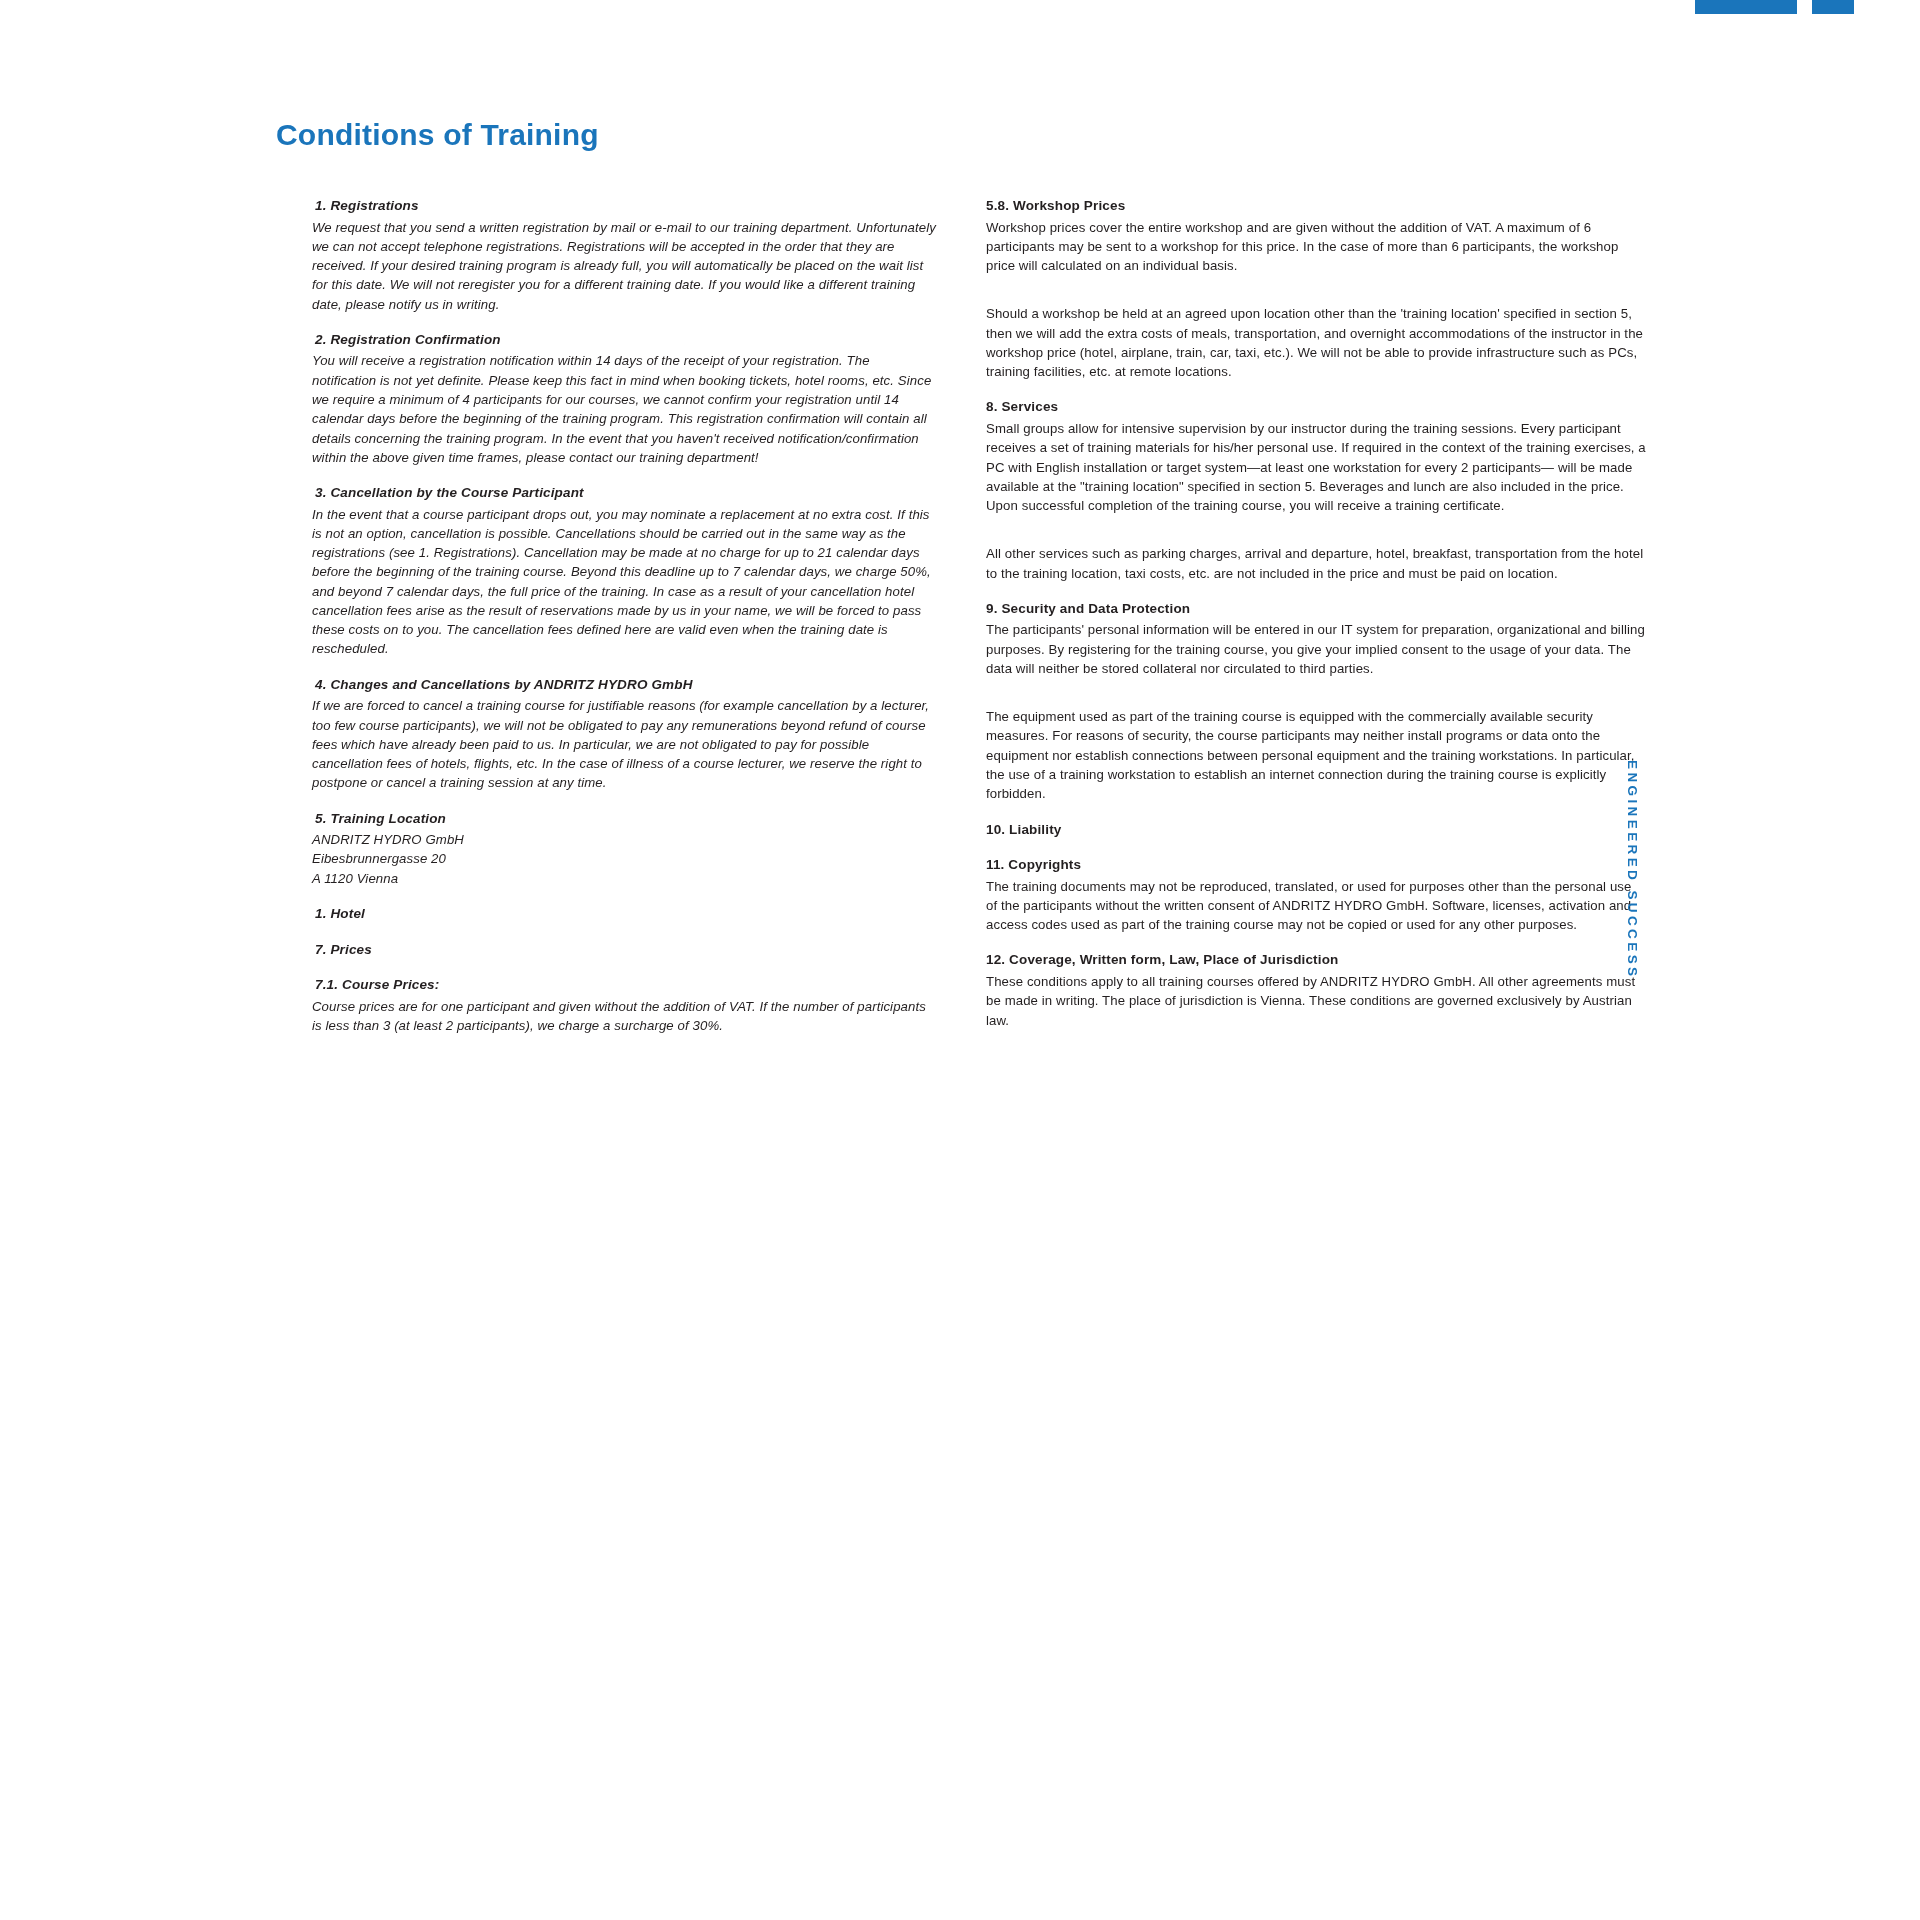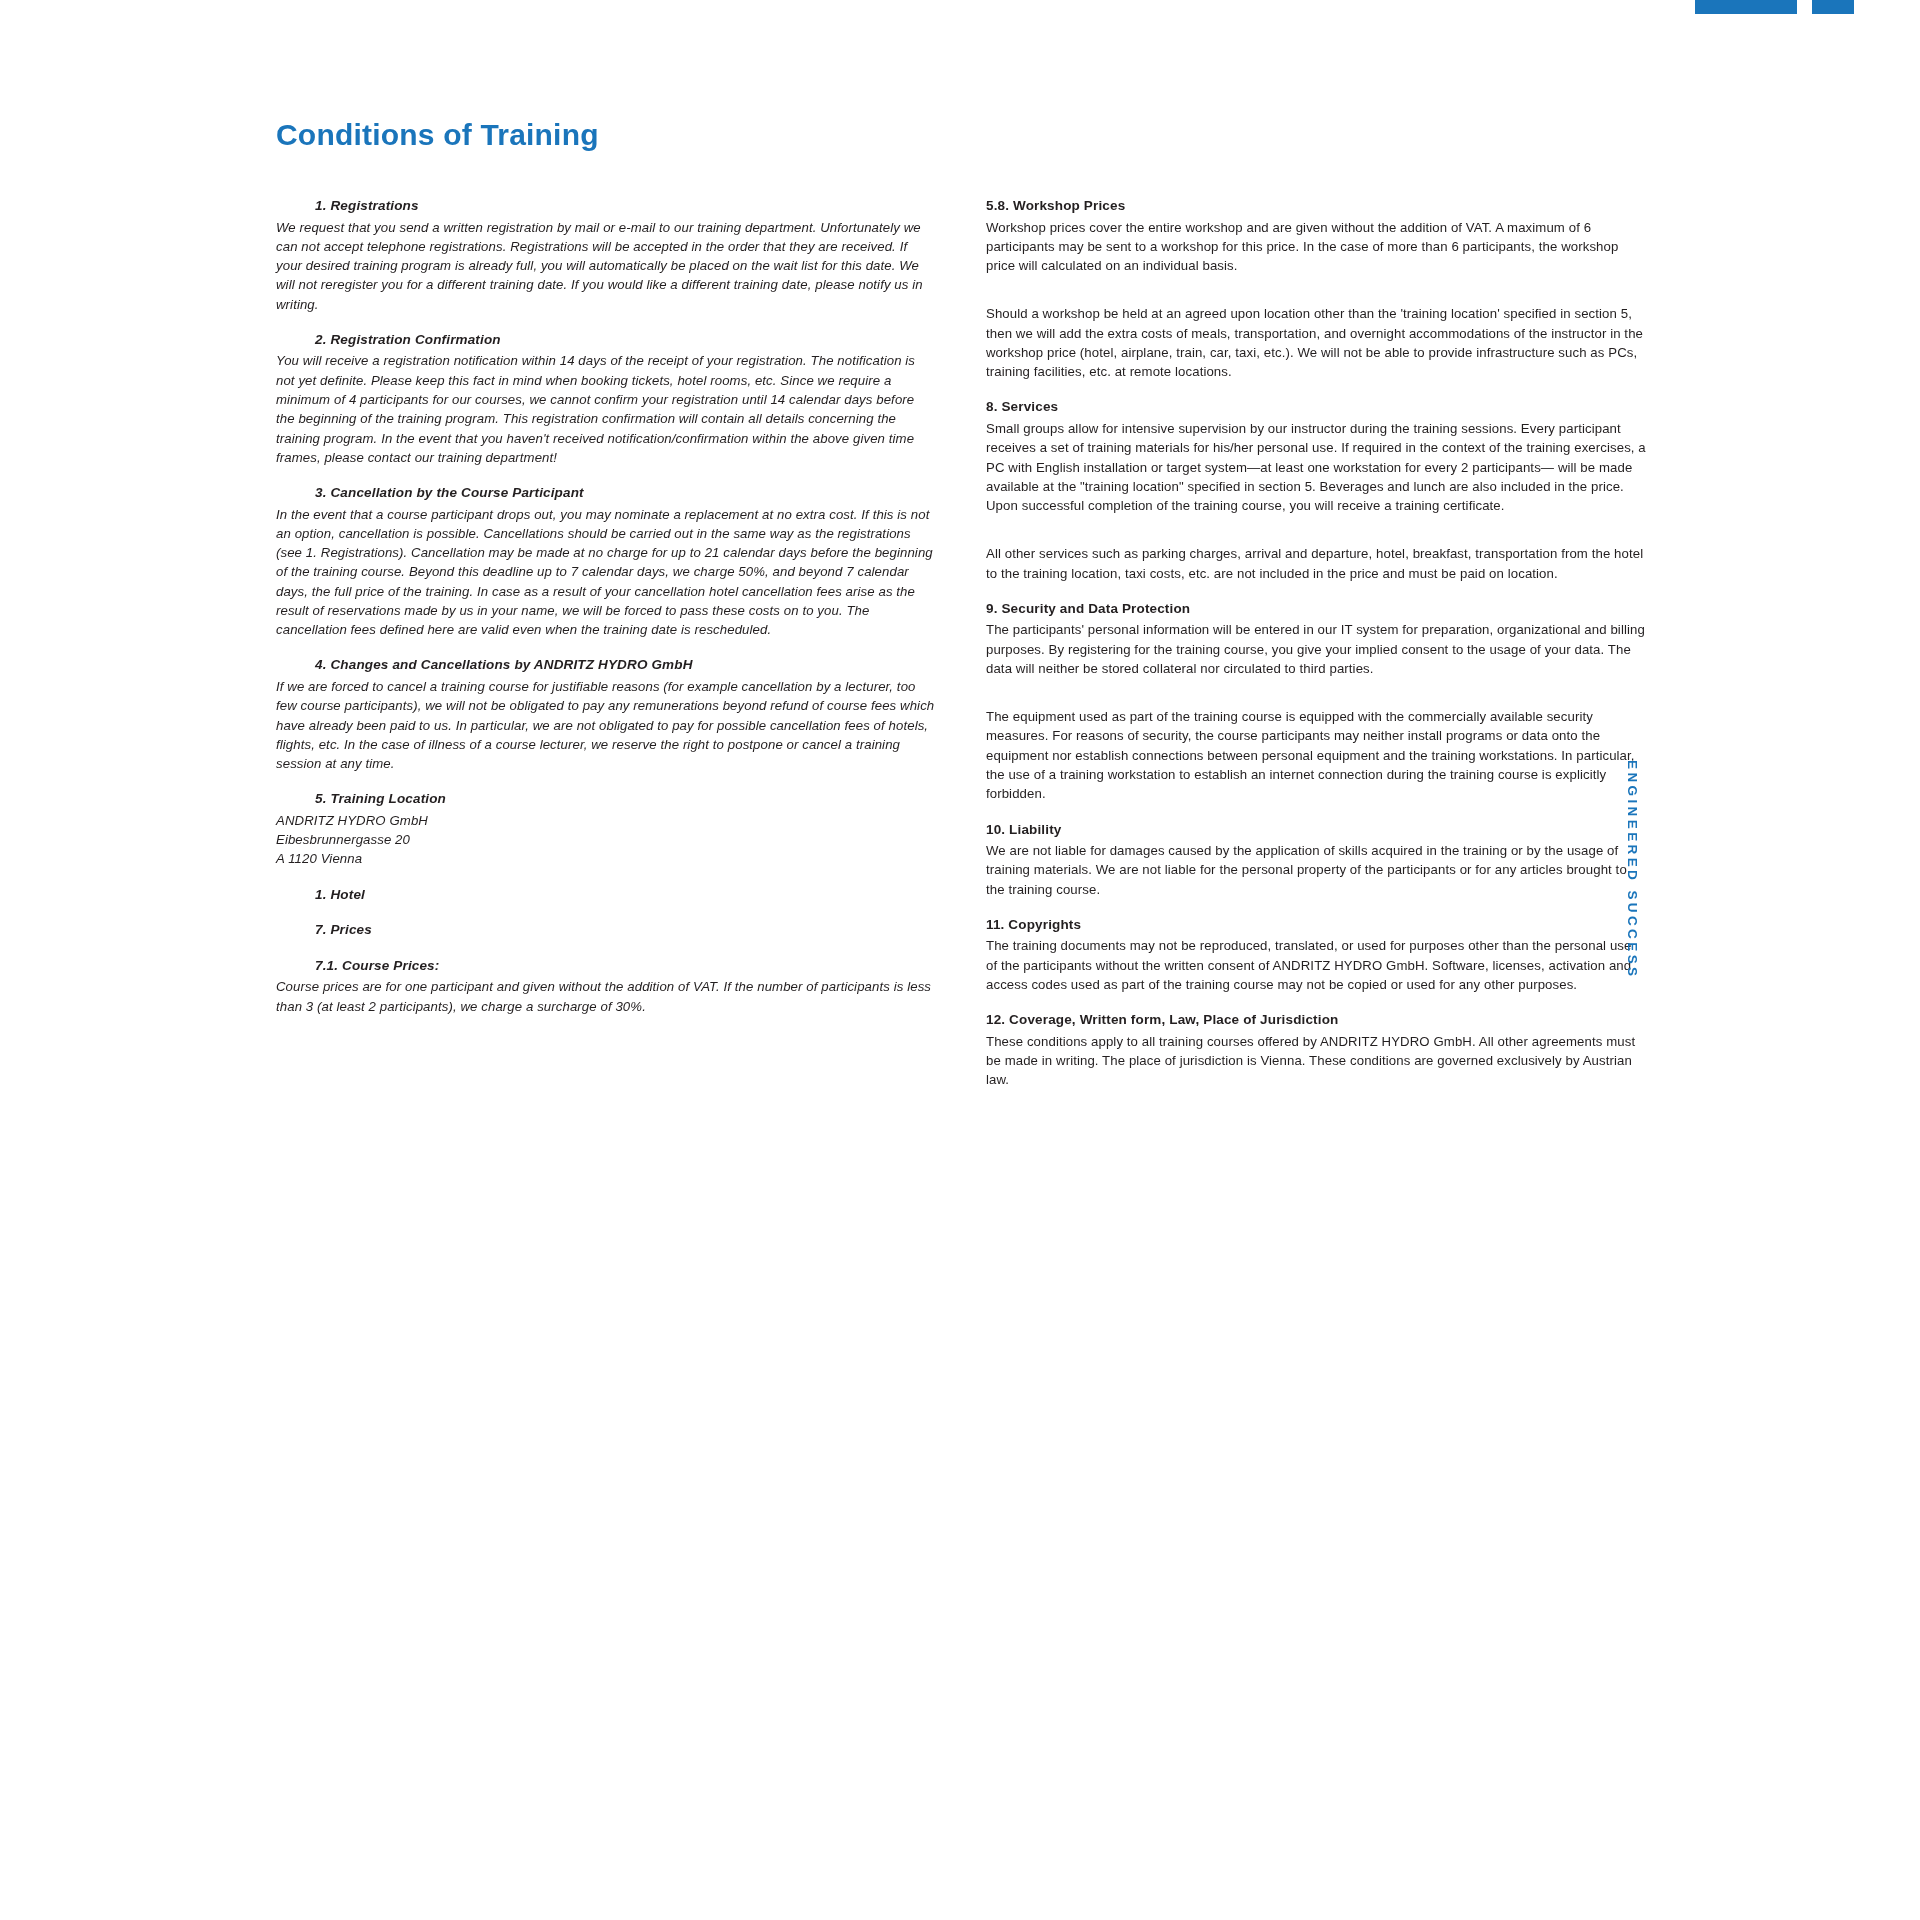"We request that you send" .p.it { margin-left: none -> 36px }
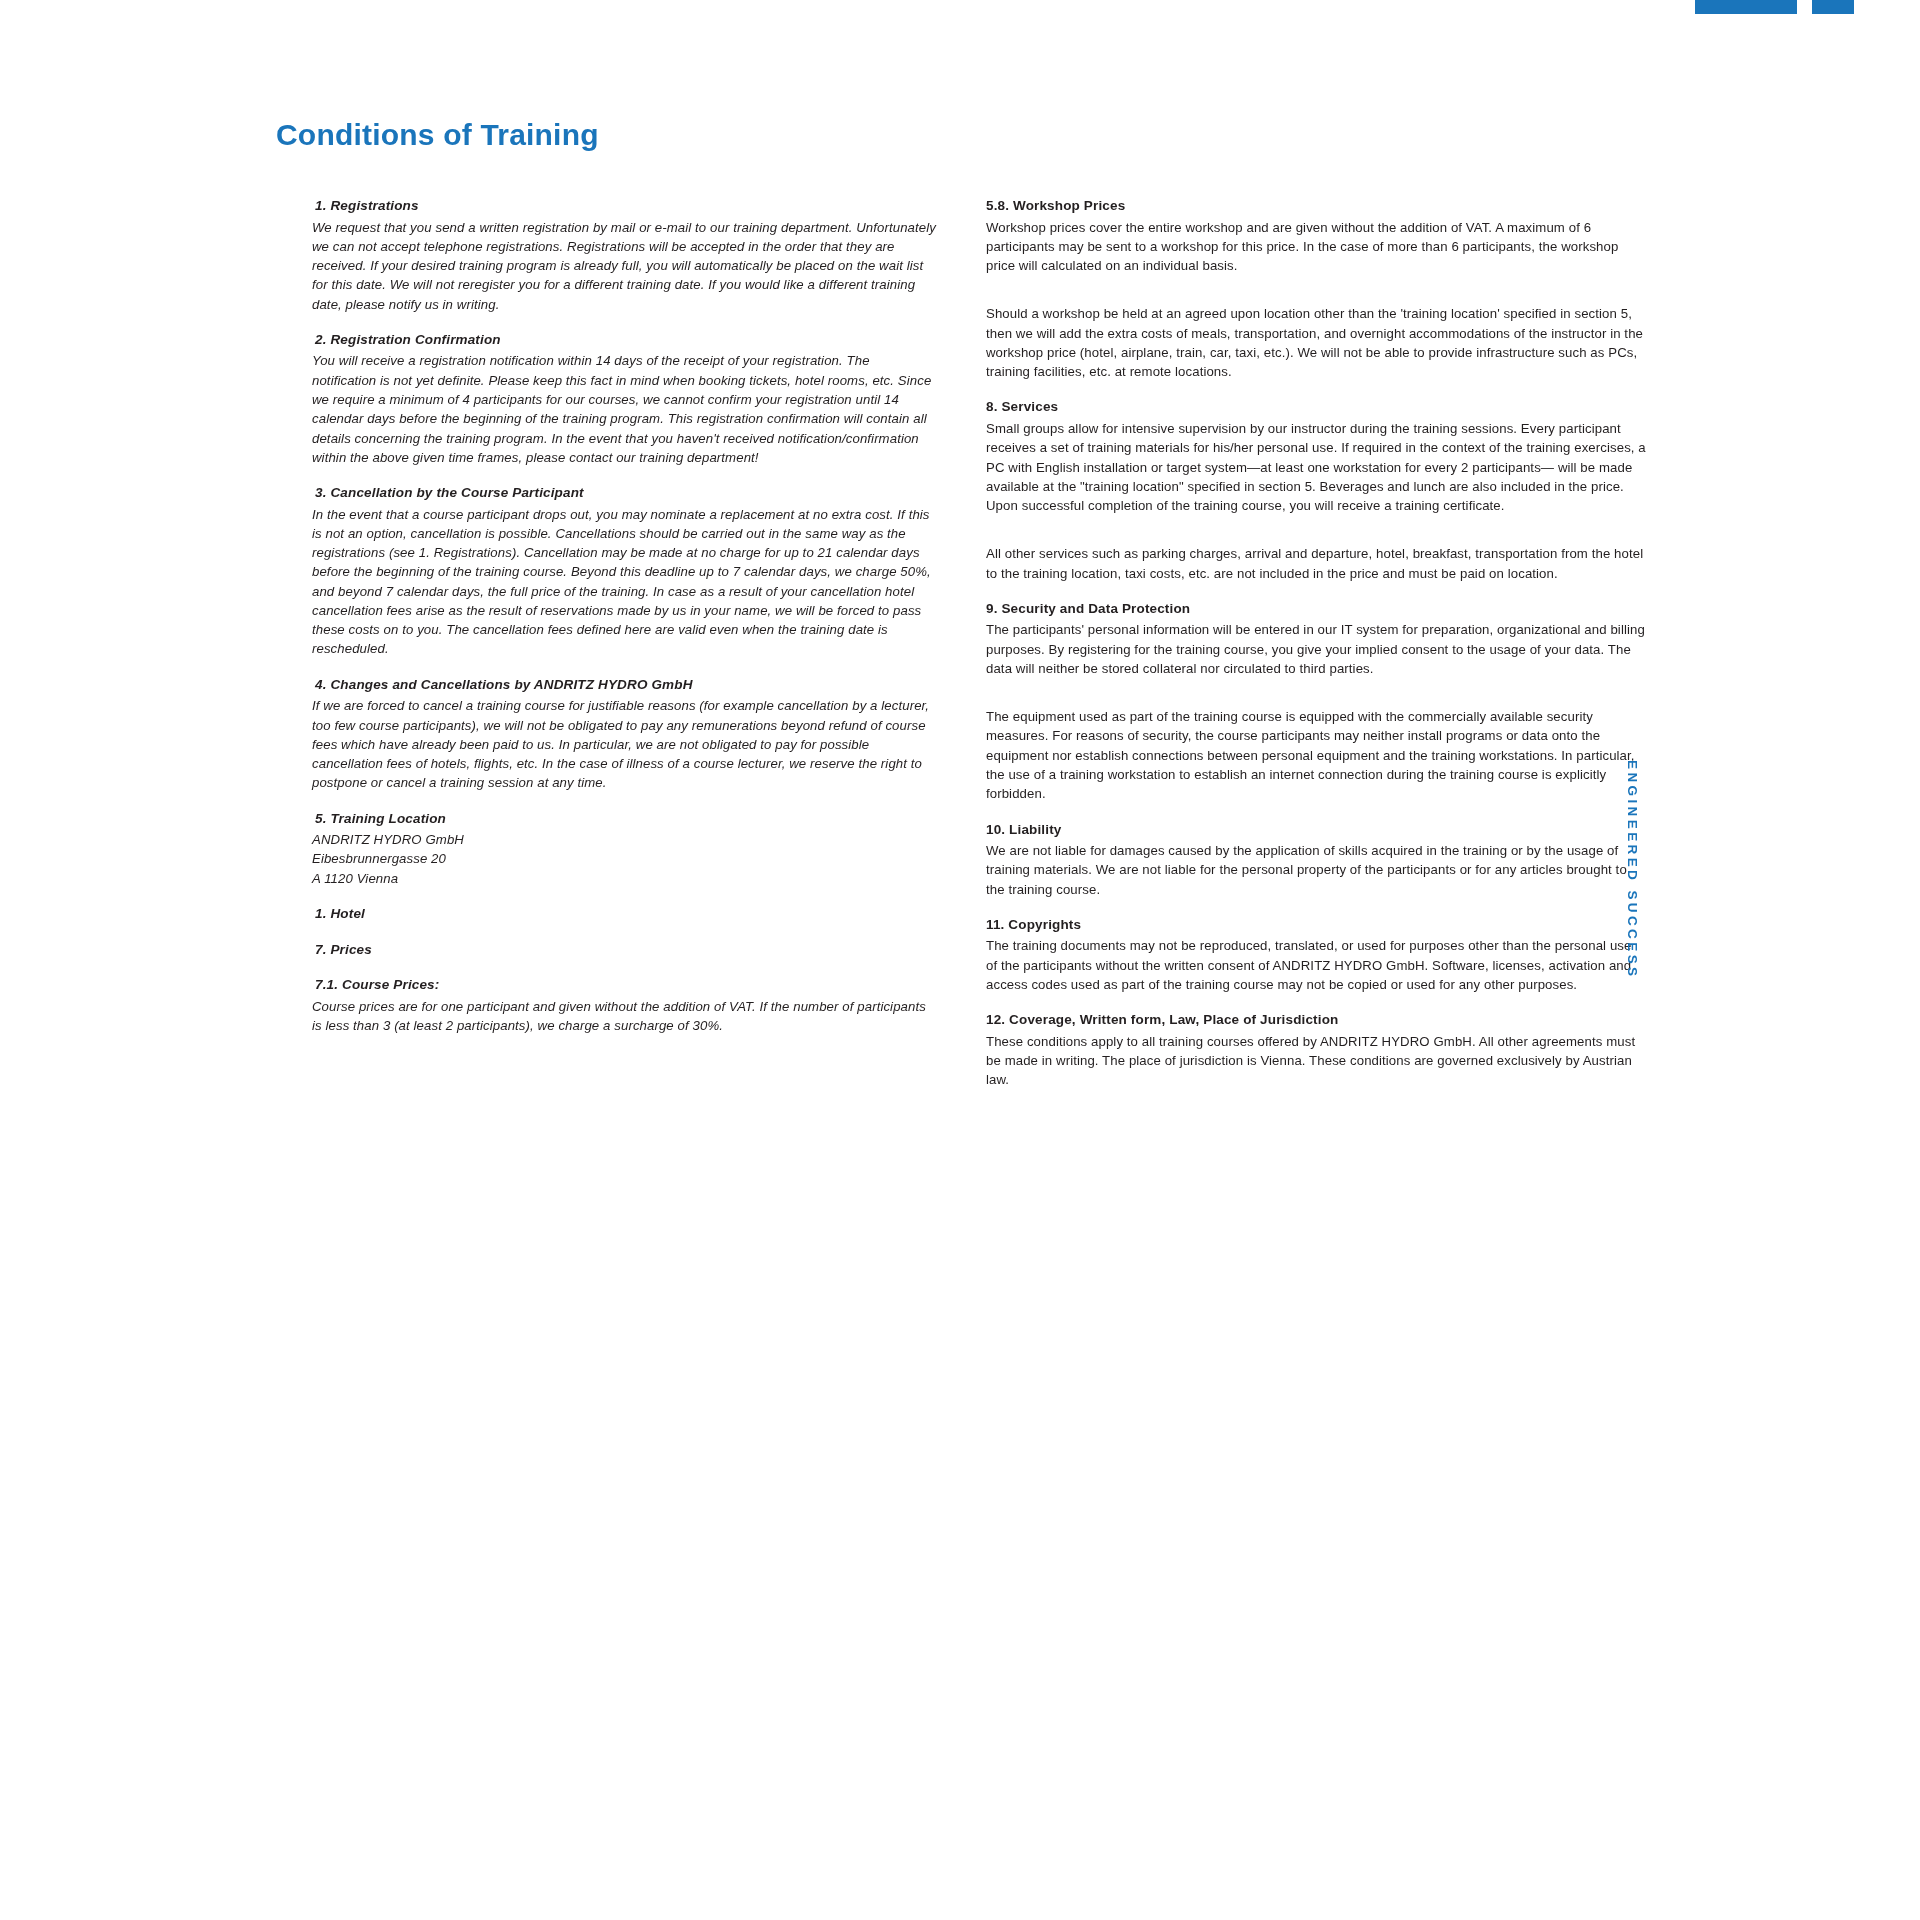"We are not liable for" p.p { html: <p>We are not liable for damages caused by the application of skills acquired in the training or by the usage of training materials. We are not liable for the personal property of the participants or for any articles brought to the training course.</p> -> none }
